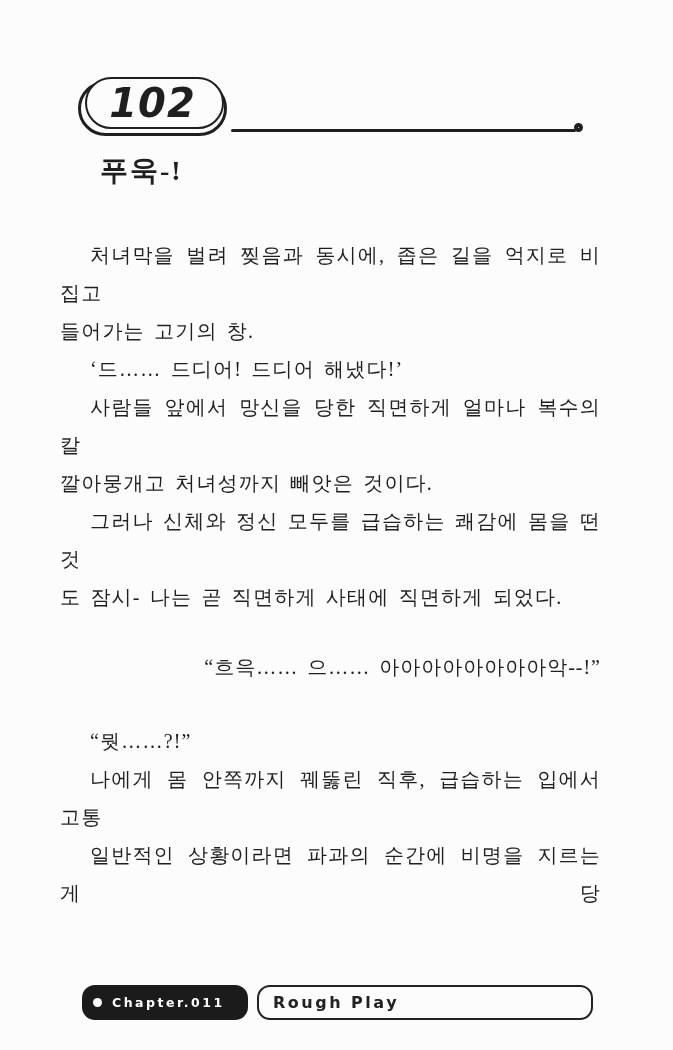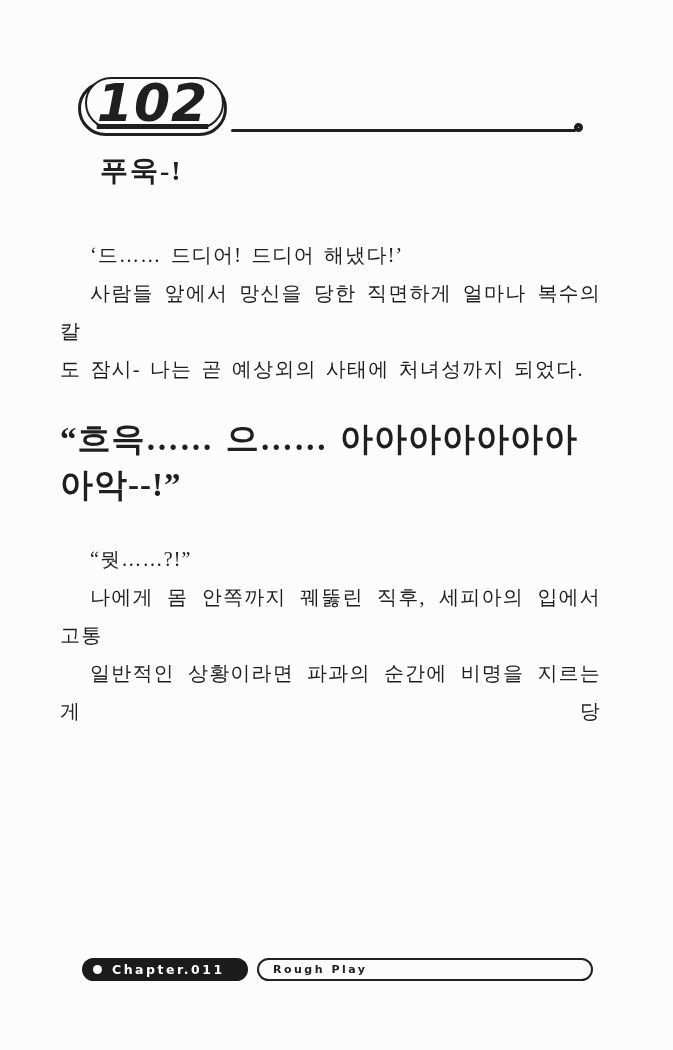"102" .page-number { font-size: 52px -> 40px; text-decoration: underline -> none }
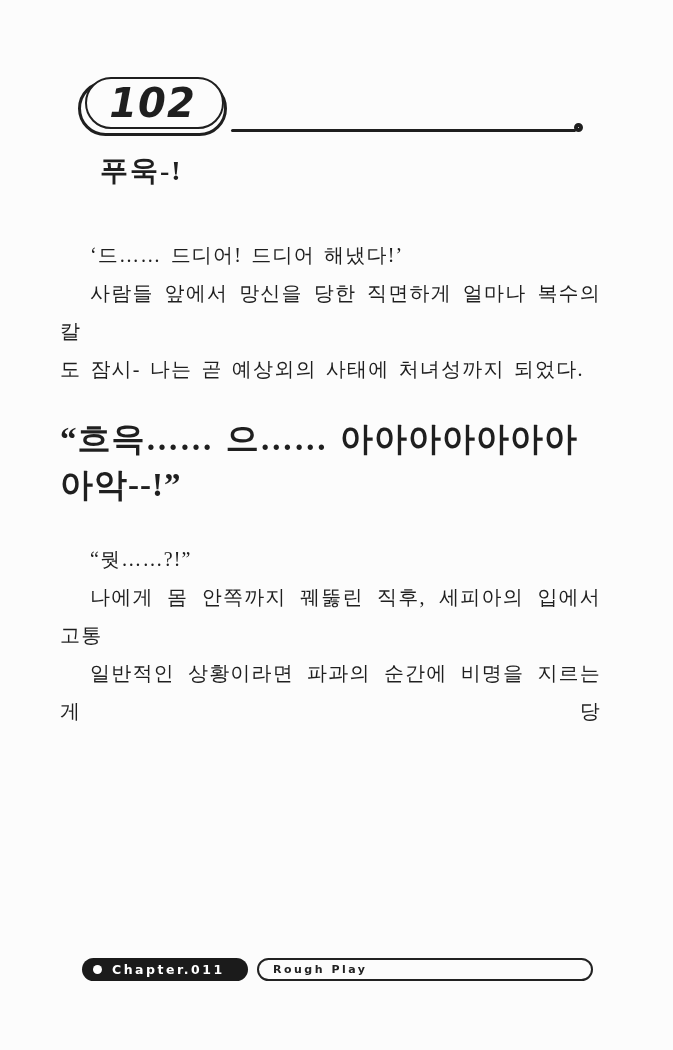"처녀막을 벌려 찢음과 동시에, 좁은" div.block { html: none -> <div> <div>처녀막을 벌려 찢음과 동시에, 좁은 길을 억지로 비집고</div> <div>들어가는 고기의 창.</div> </div> }
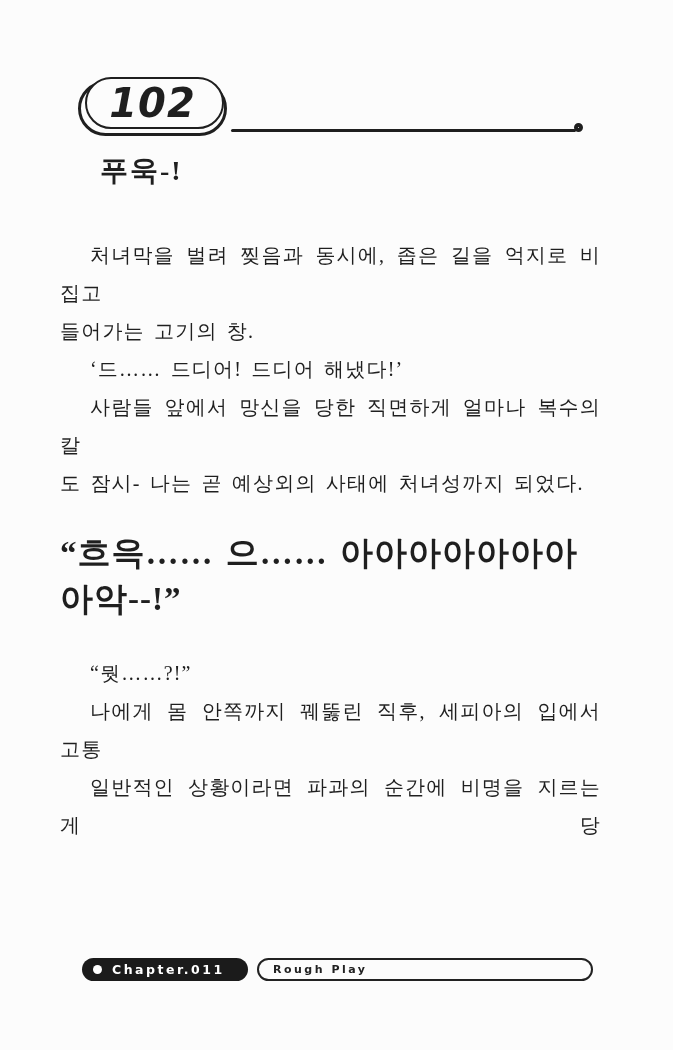"깔아뭉개고 처녀성까지 빼앗은 것이다." div.line { html: none -> <div>깔아뭉개고 처녀성까지 빼앗은 것이다.</div> }
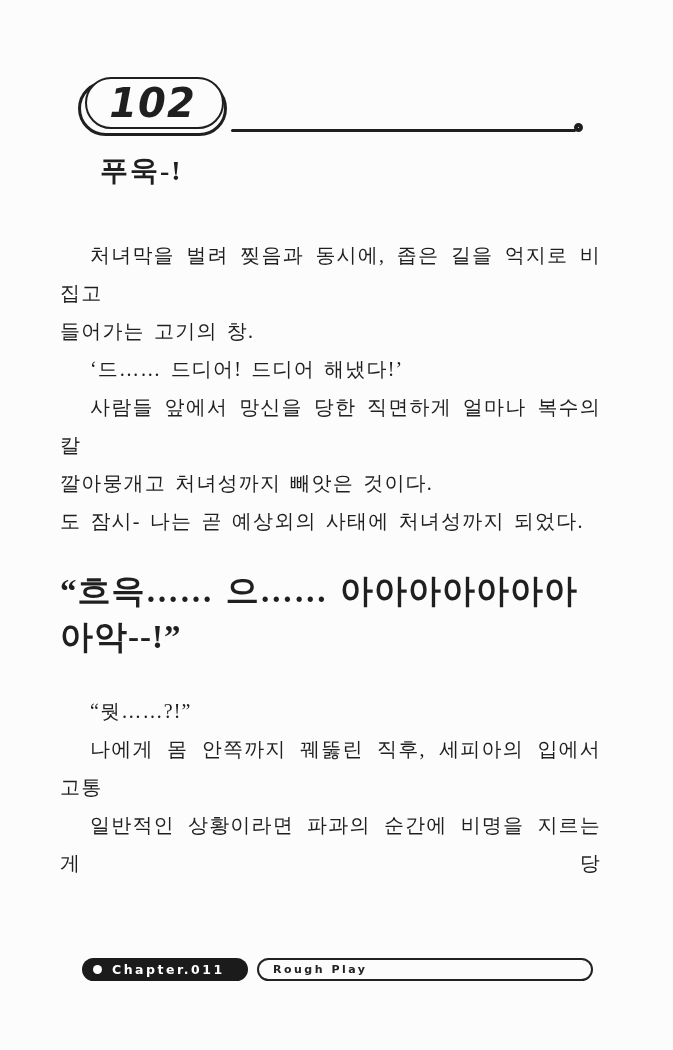"그러나 신체와 정신 모두를 급습하는" div.line { html: none -> <div>그러나 신체와 정신 모두를 급습하는 쾌감에 몸을 떤 것</div> }
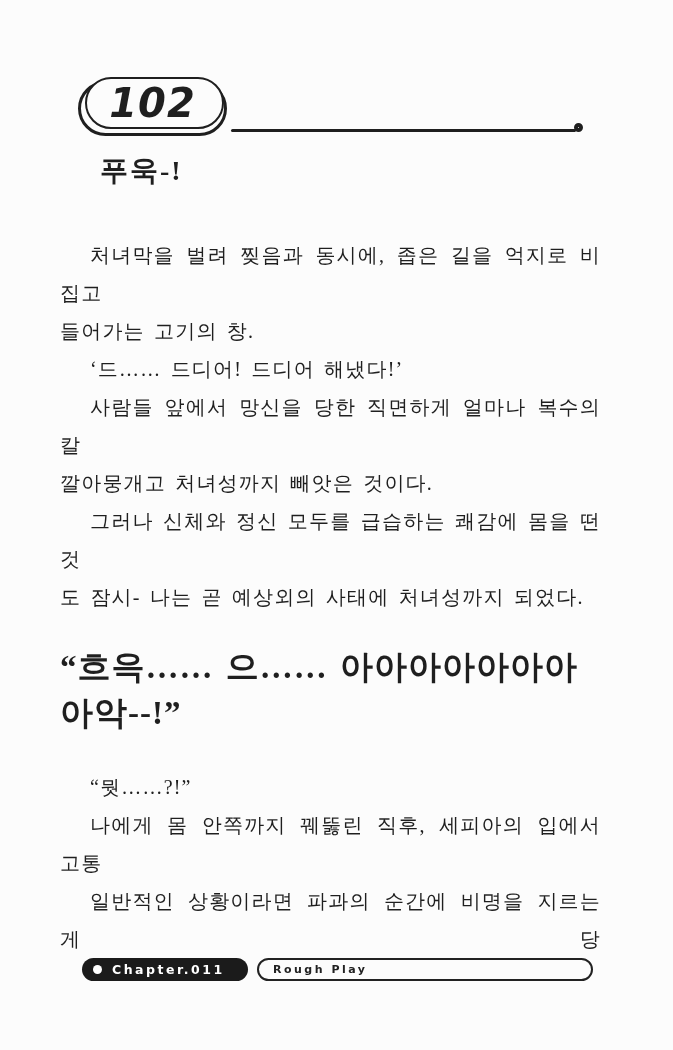"도 잠시- 나는 곧 예상외의" div.line { text: 예상외의 사태에 처녀성까지 -> 직면하게 사태에 직면하게 }
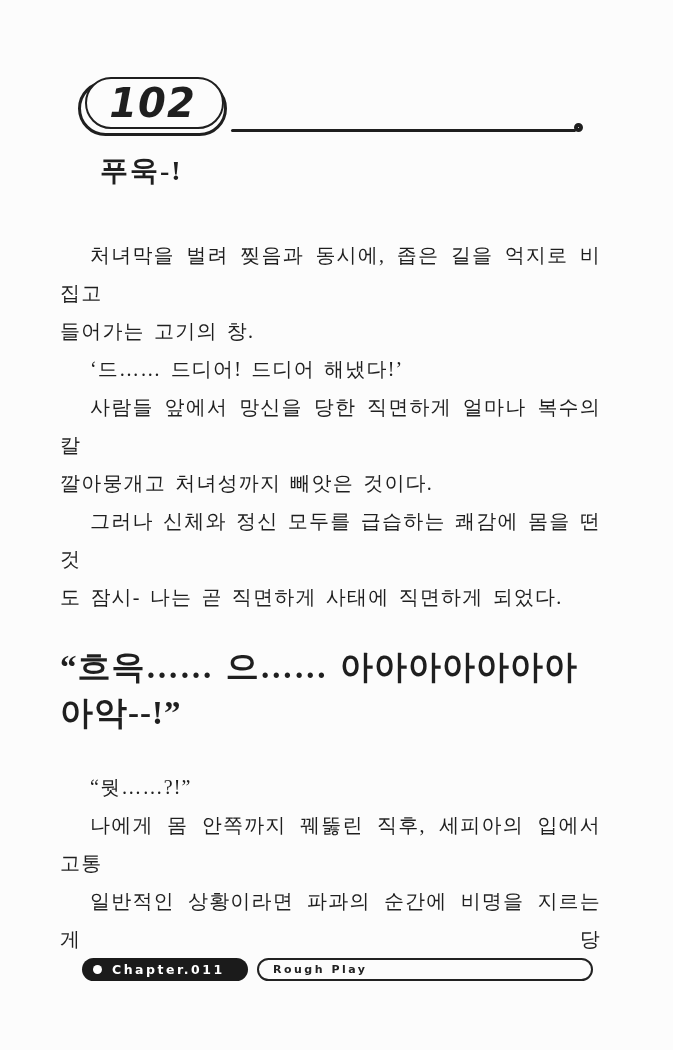"“흐윽…… 으…… 아아아아아아아아악--!”" .block.shout { font-size: 33px -> 20px; font-weight: 700 -> 400; text-align: left -> right }
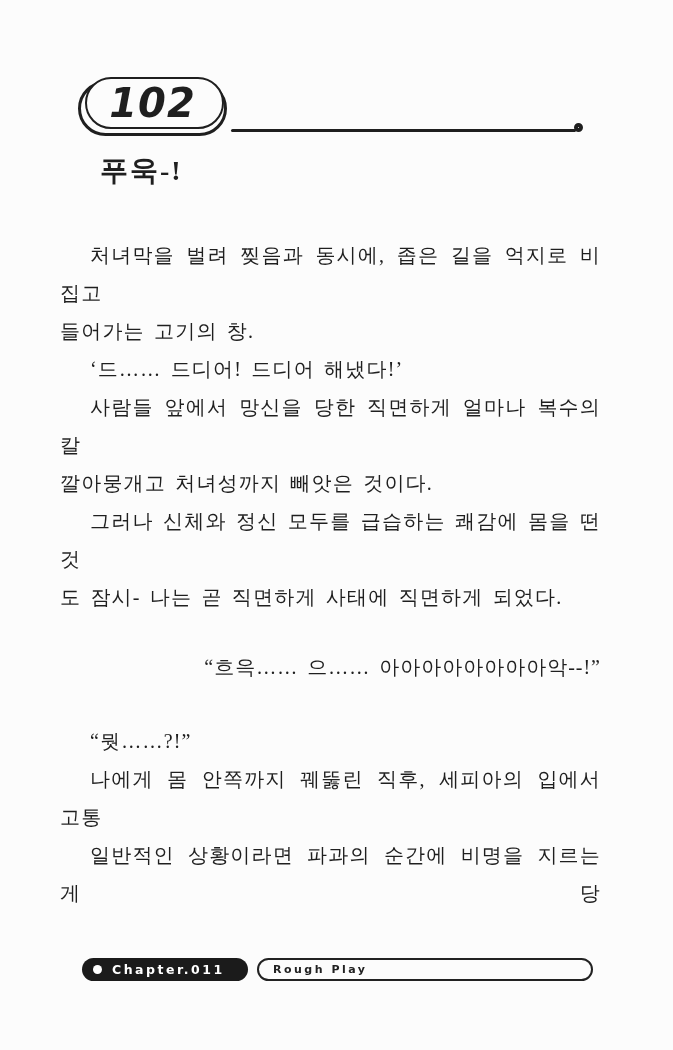"나에게 몸 안쪽까지 꿰뚫린 직후," div.line { text: 세피아의 -> 급습하는 }
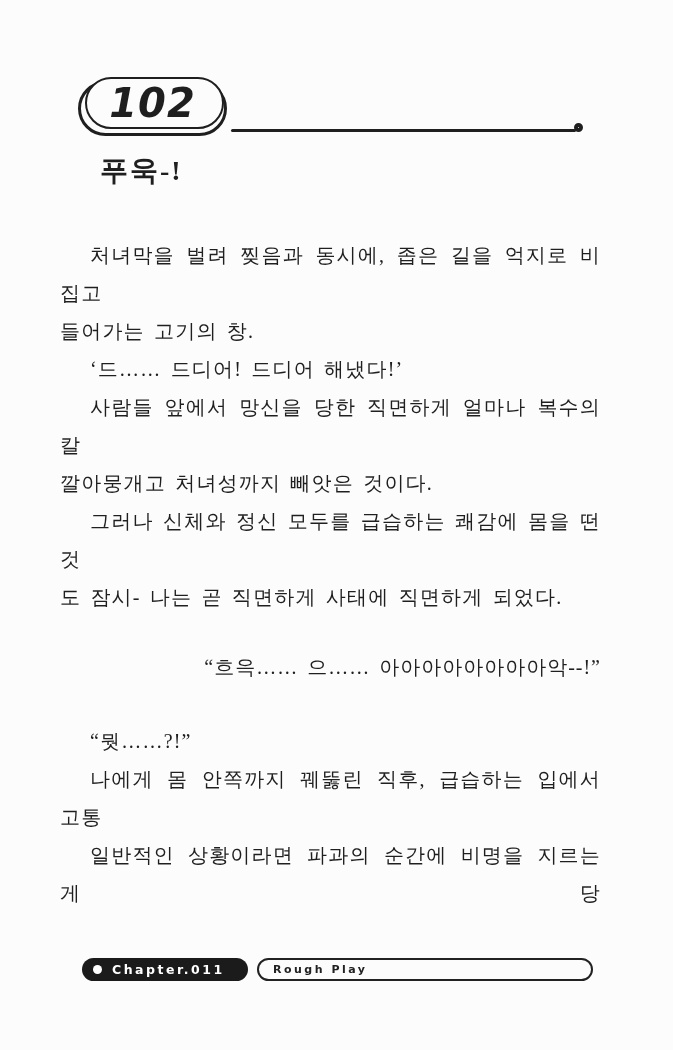"Chapter.011" .footer { height: 23px -> 35px; top: 958px -> 985px }
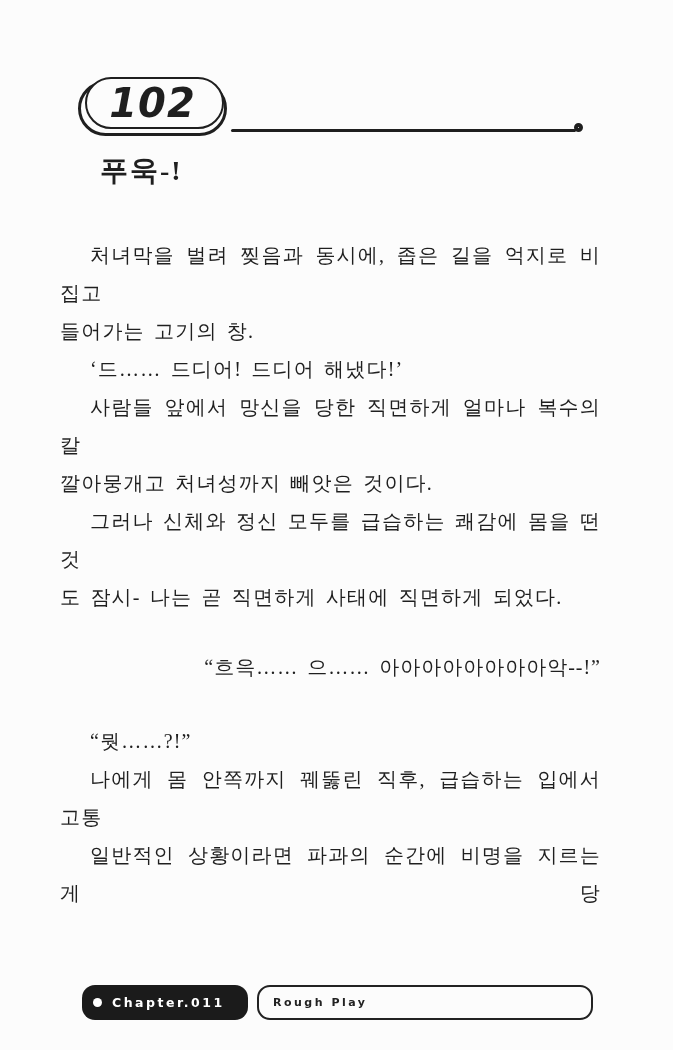"Rough Play" .title-pill { font-size: 11px -> 16px }
